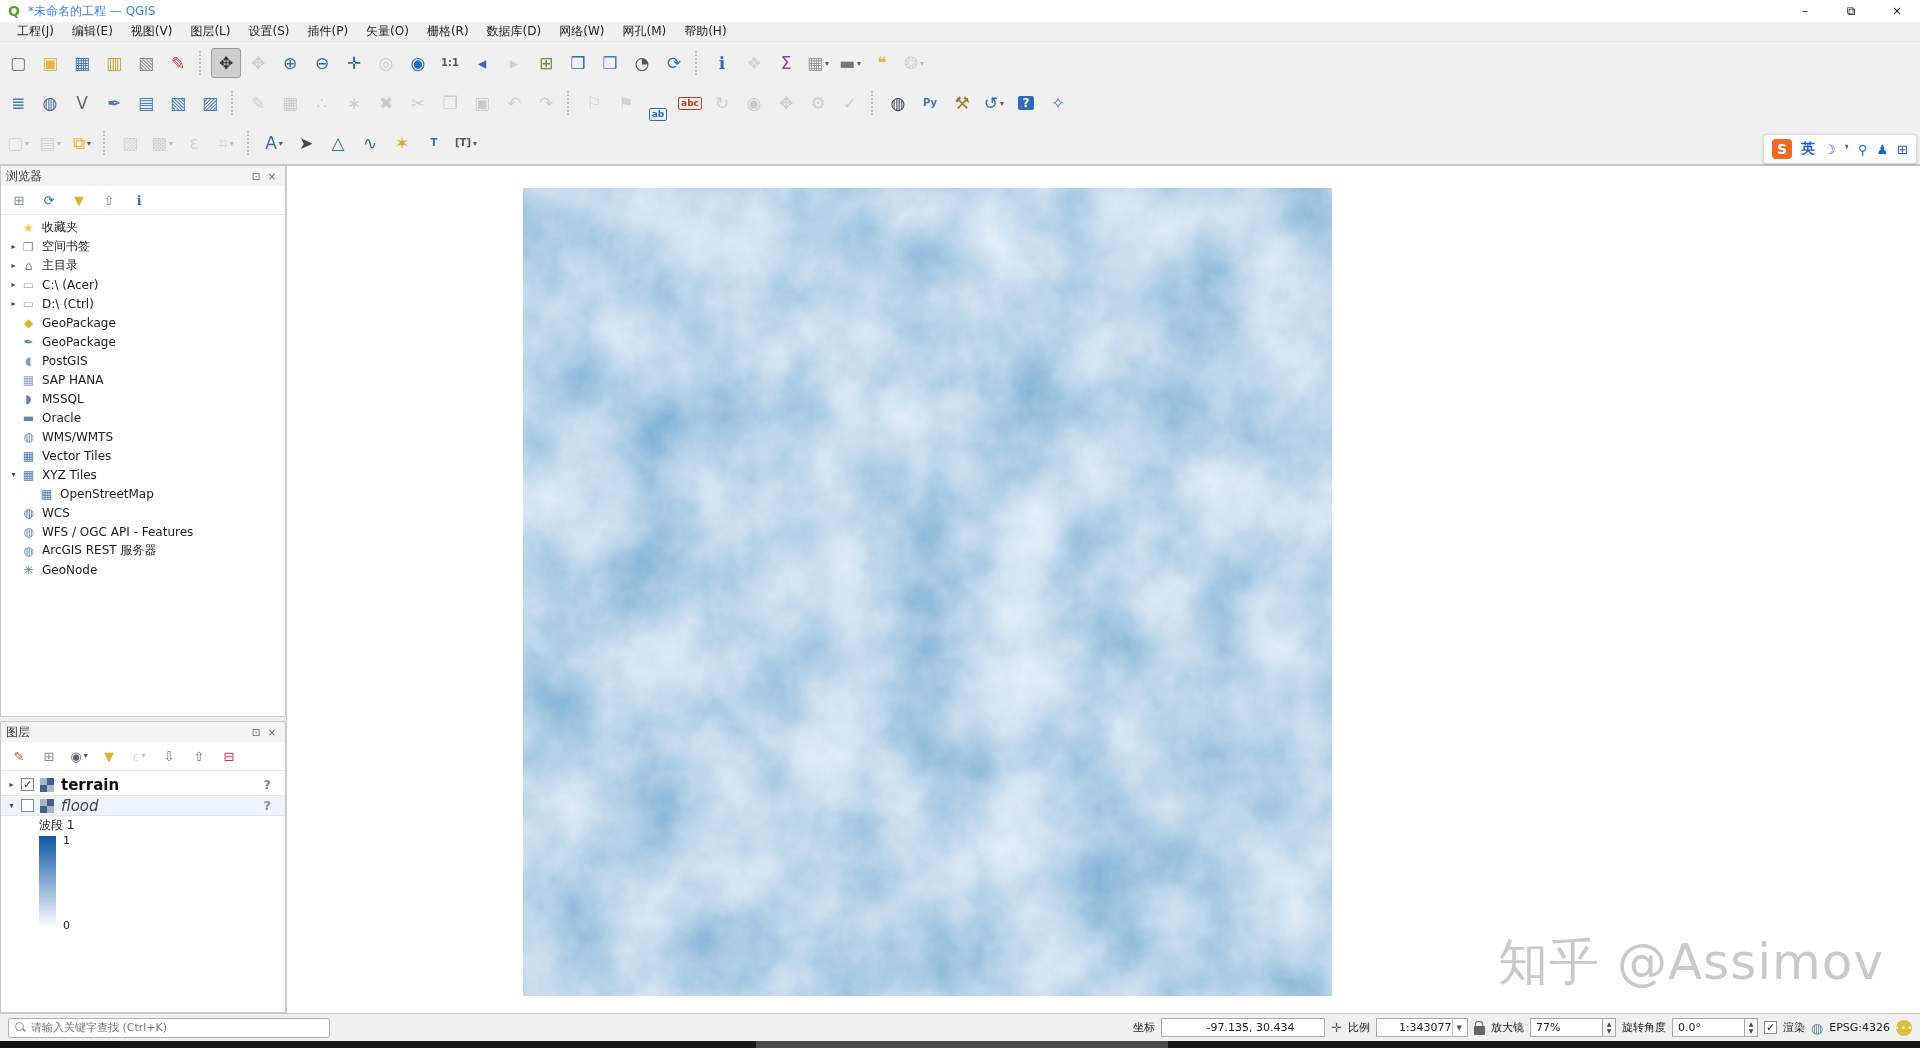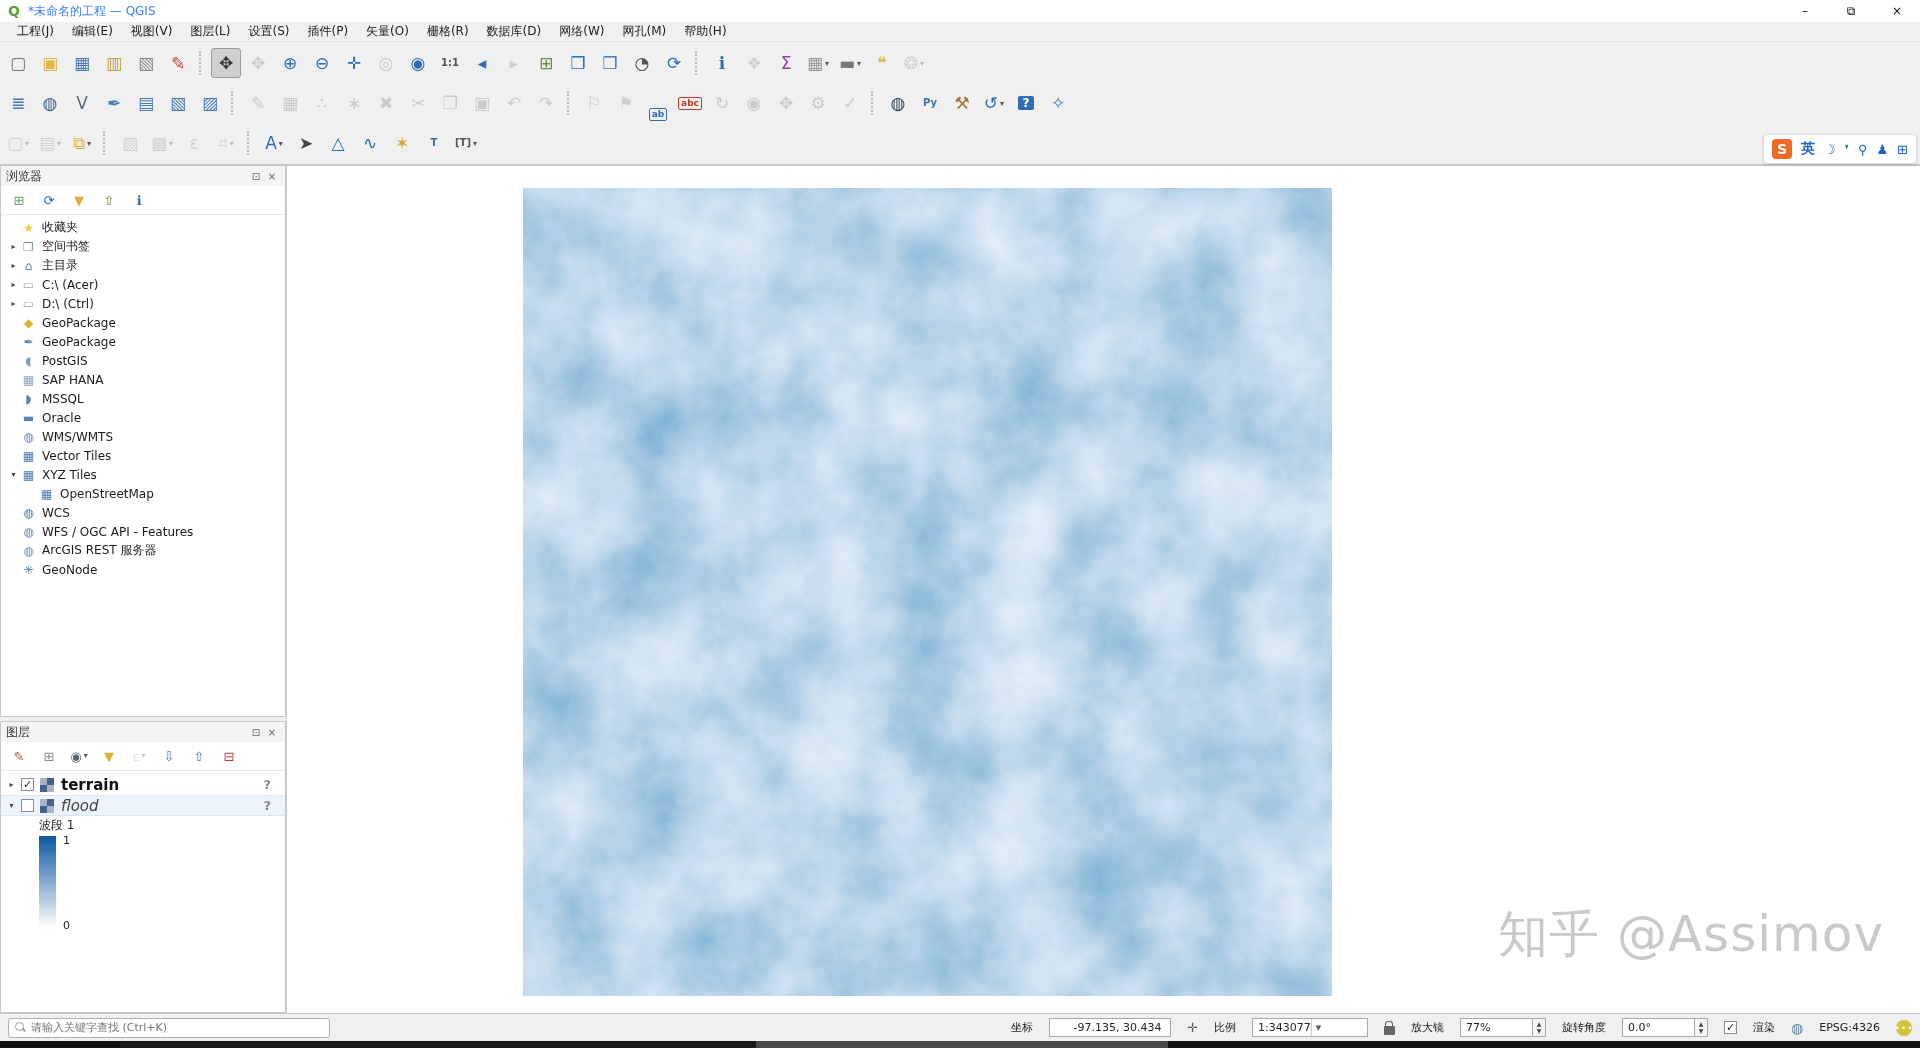"知乎 @Assimov" .watermark { top: 735px -> 763px }
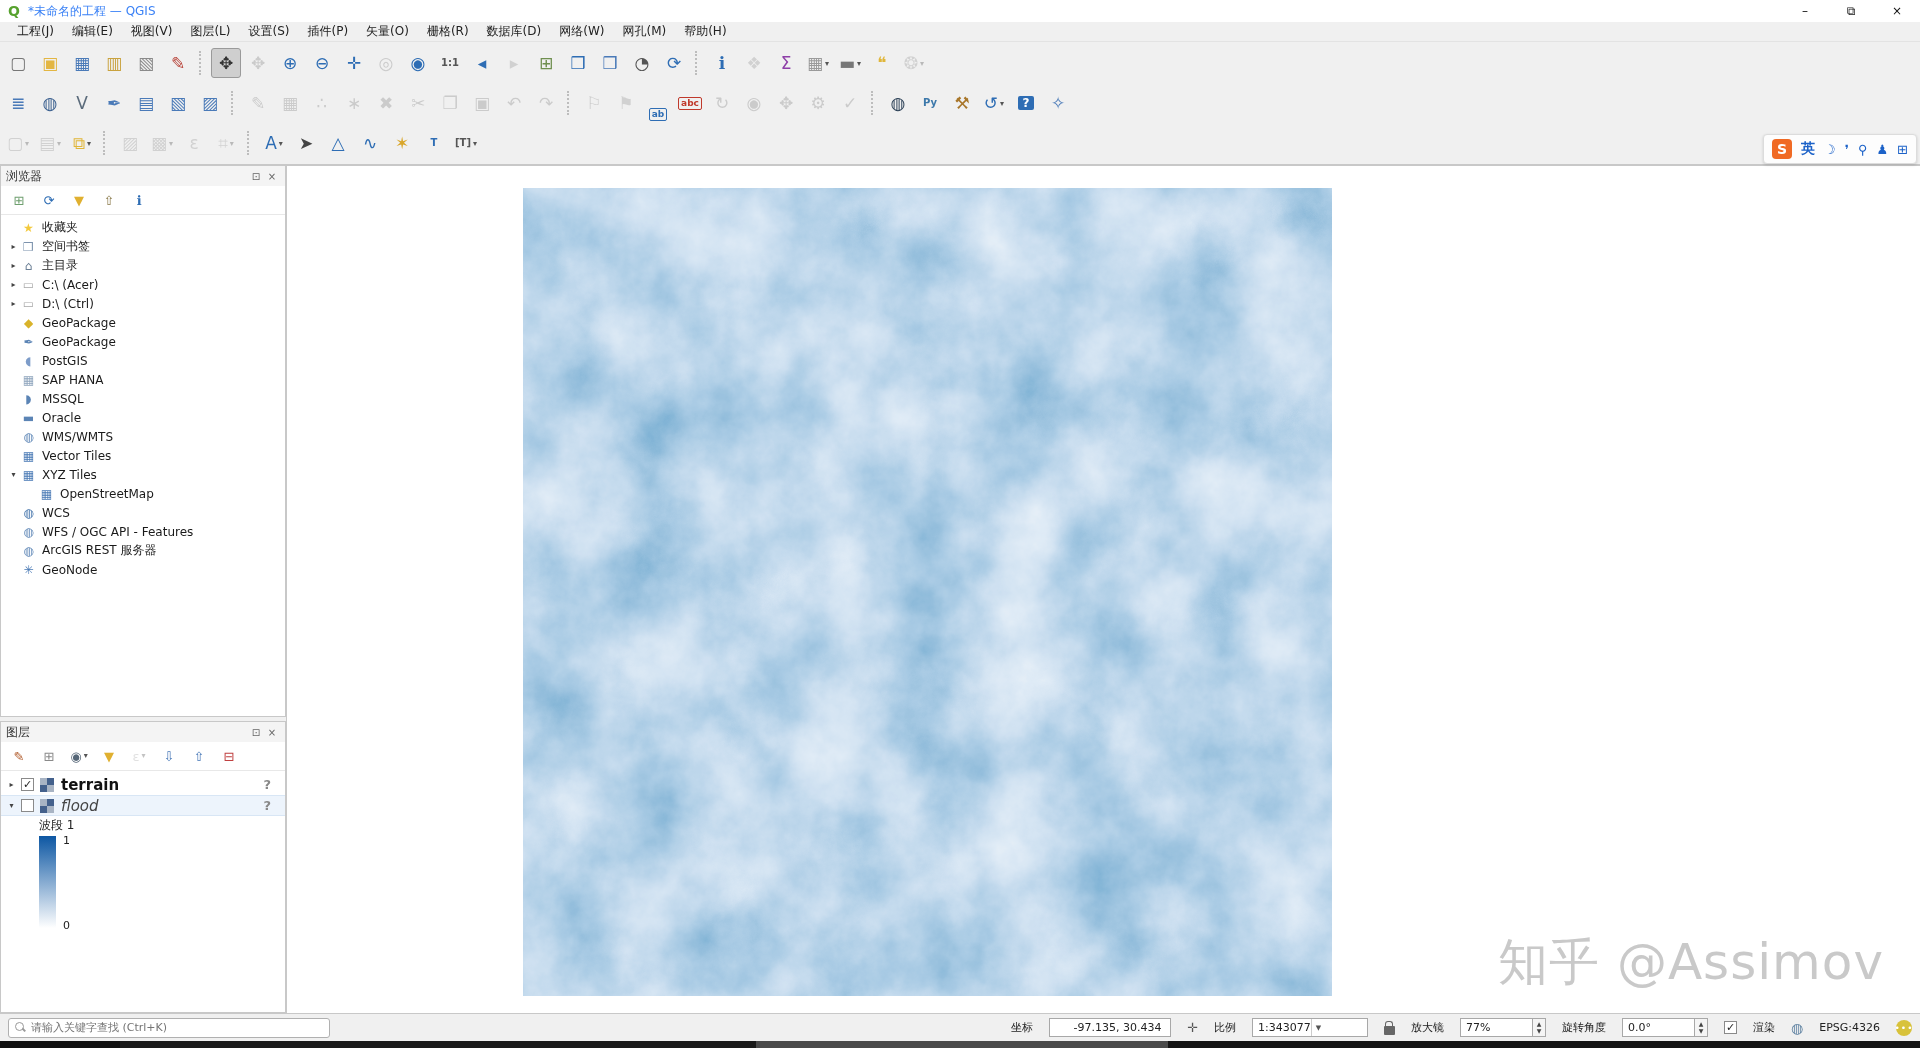"坐标" .sb-right { gap: 16px -> 6px }
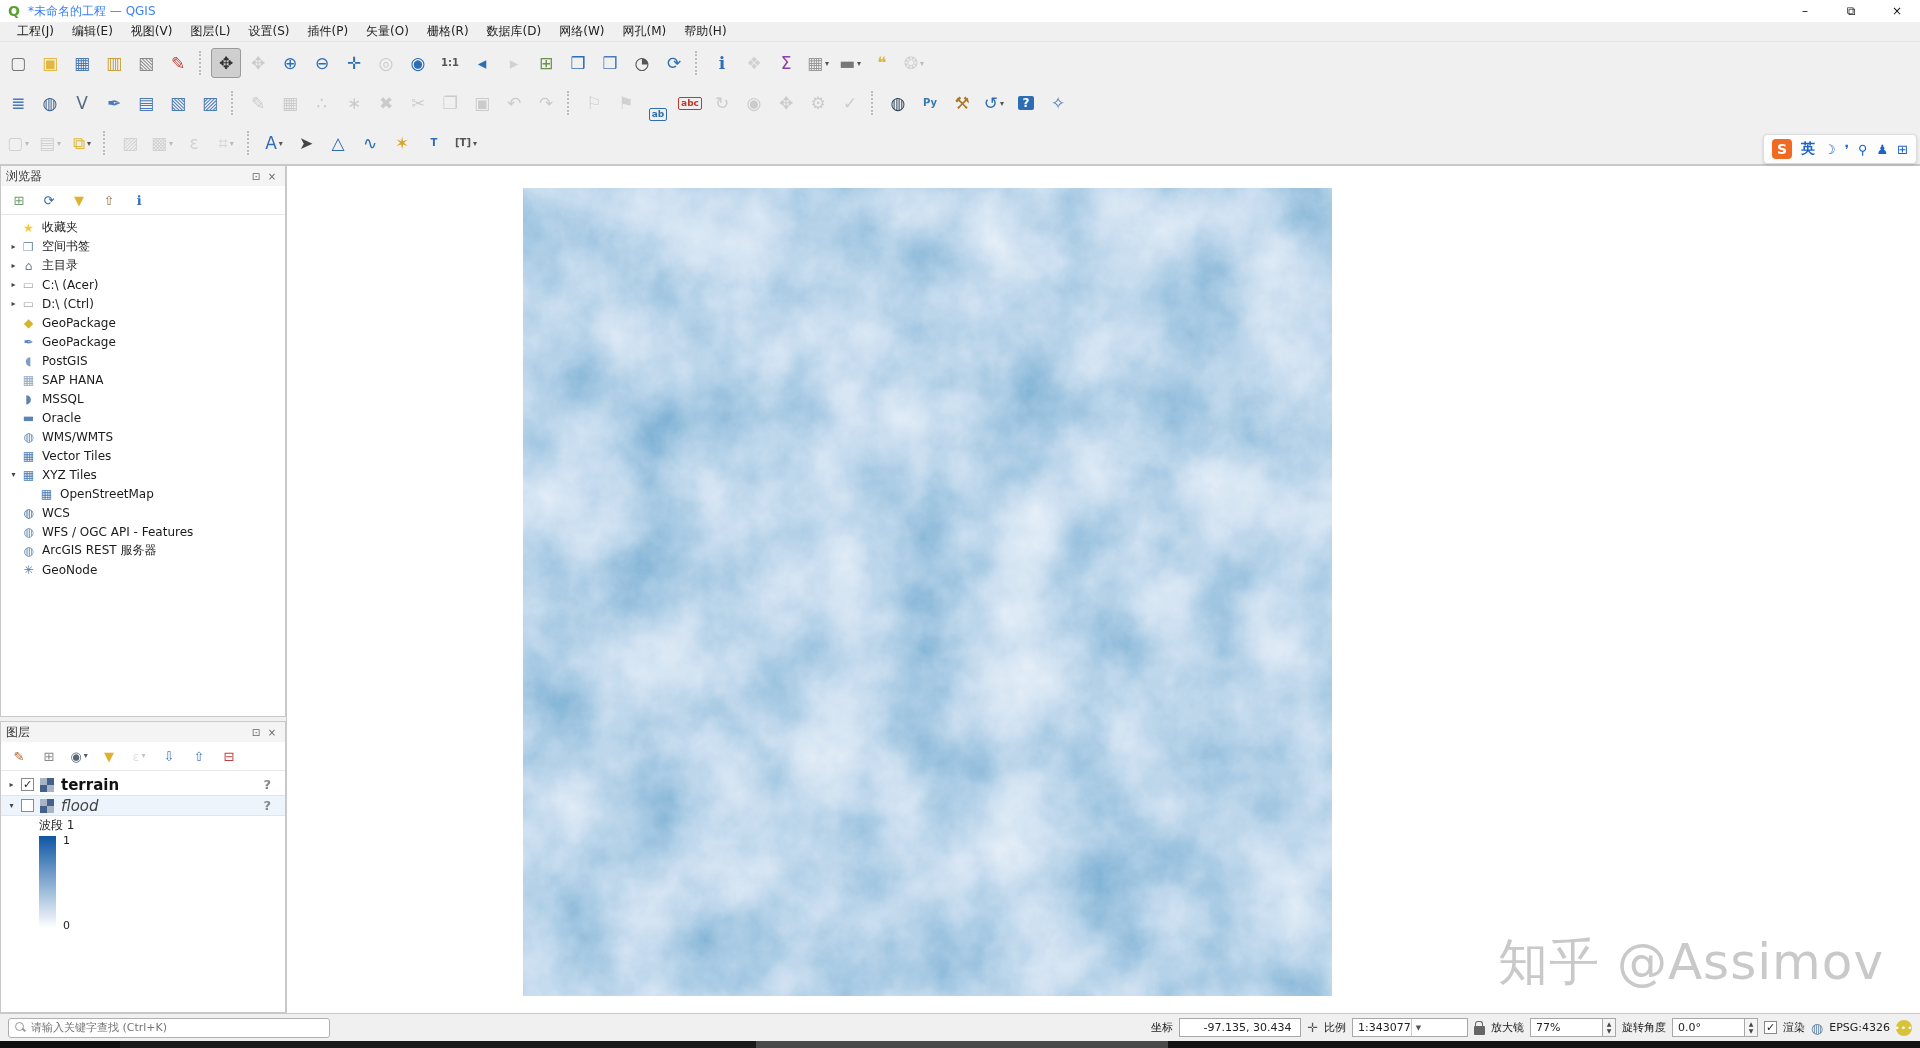"-97.135, 30.434" .sb-coord { width: 122px -> 164px }
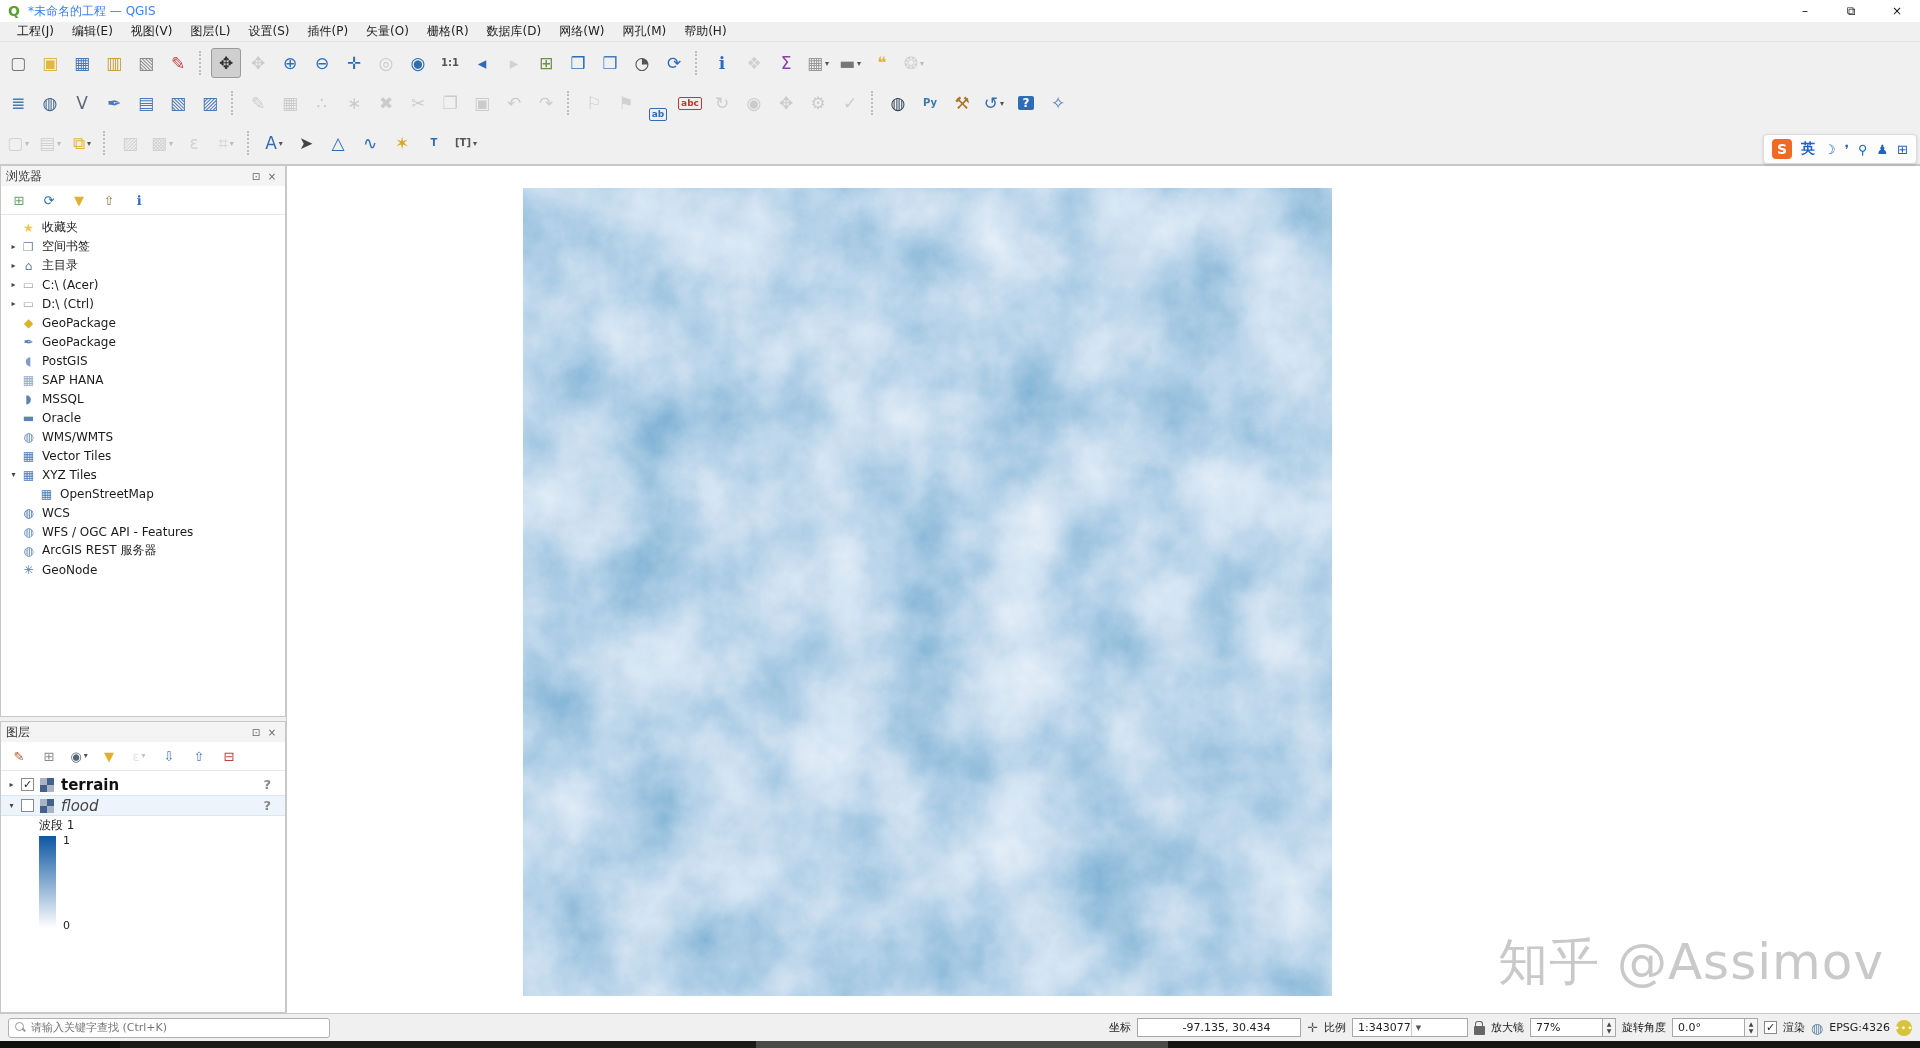"1:343077" .sb-combo { justify-content: flex-start -> flex-end; width: 116px -> 92px }
